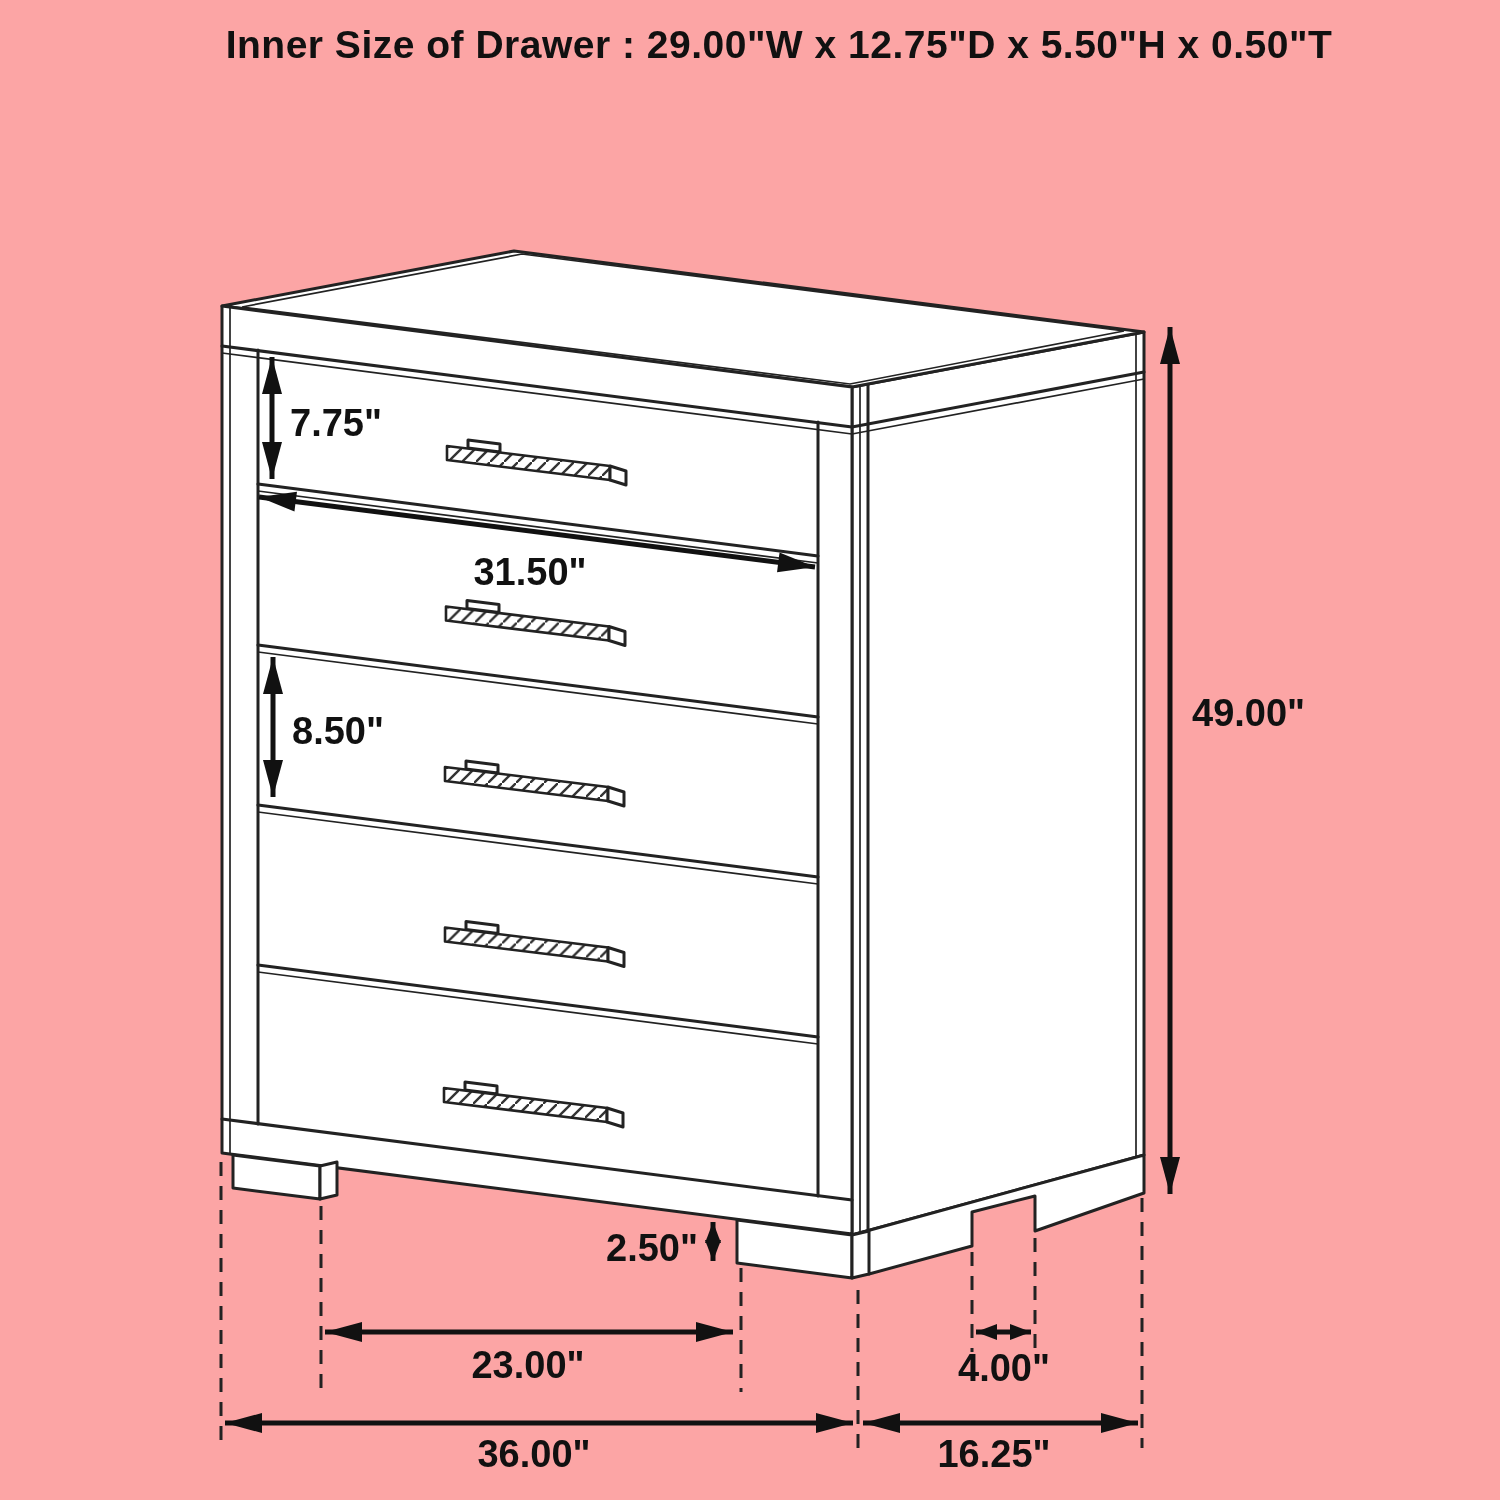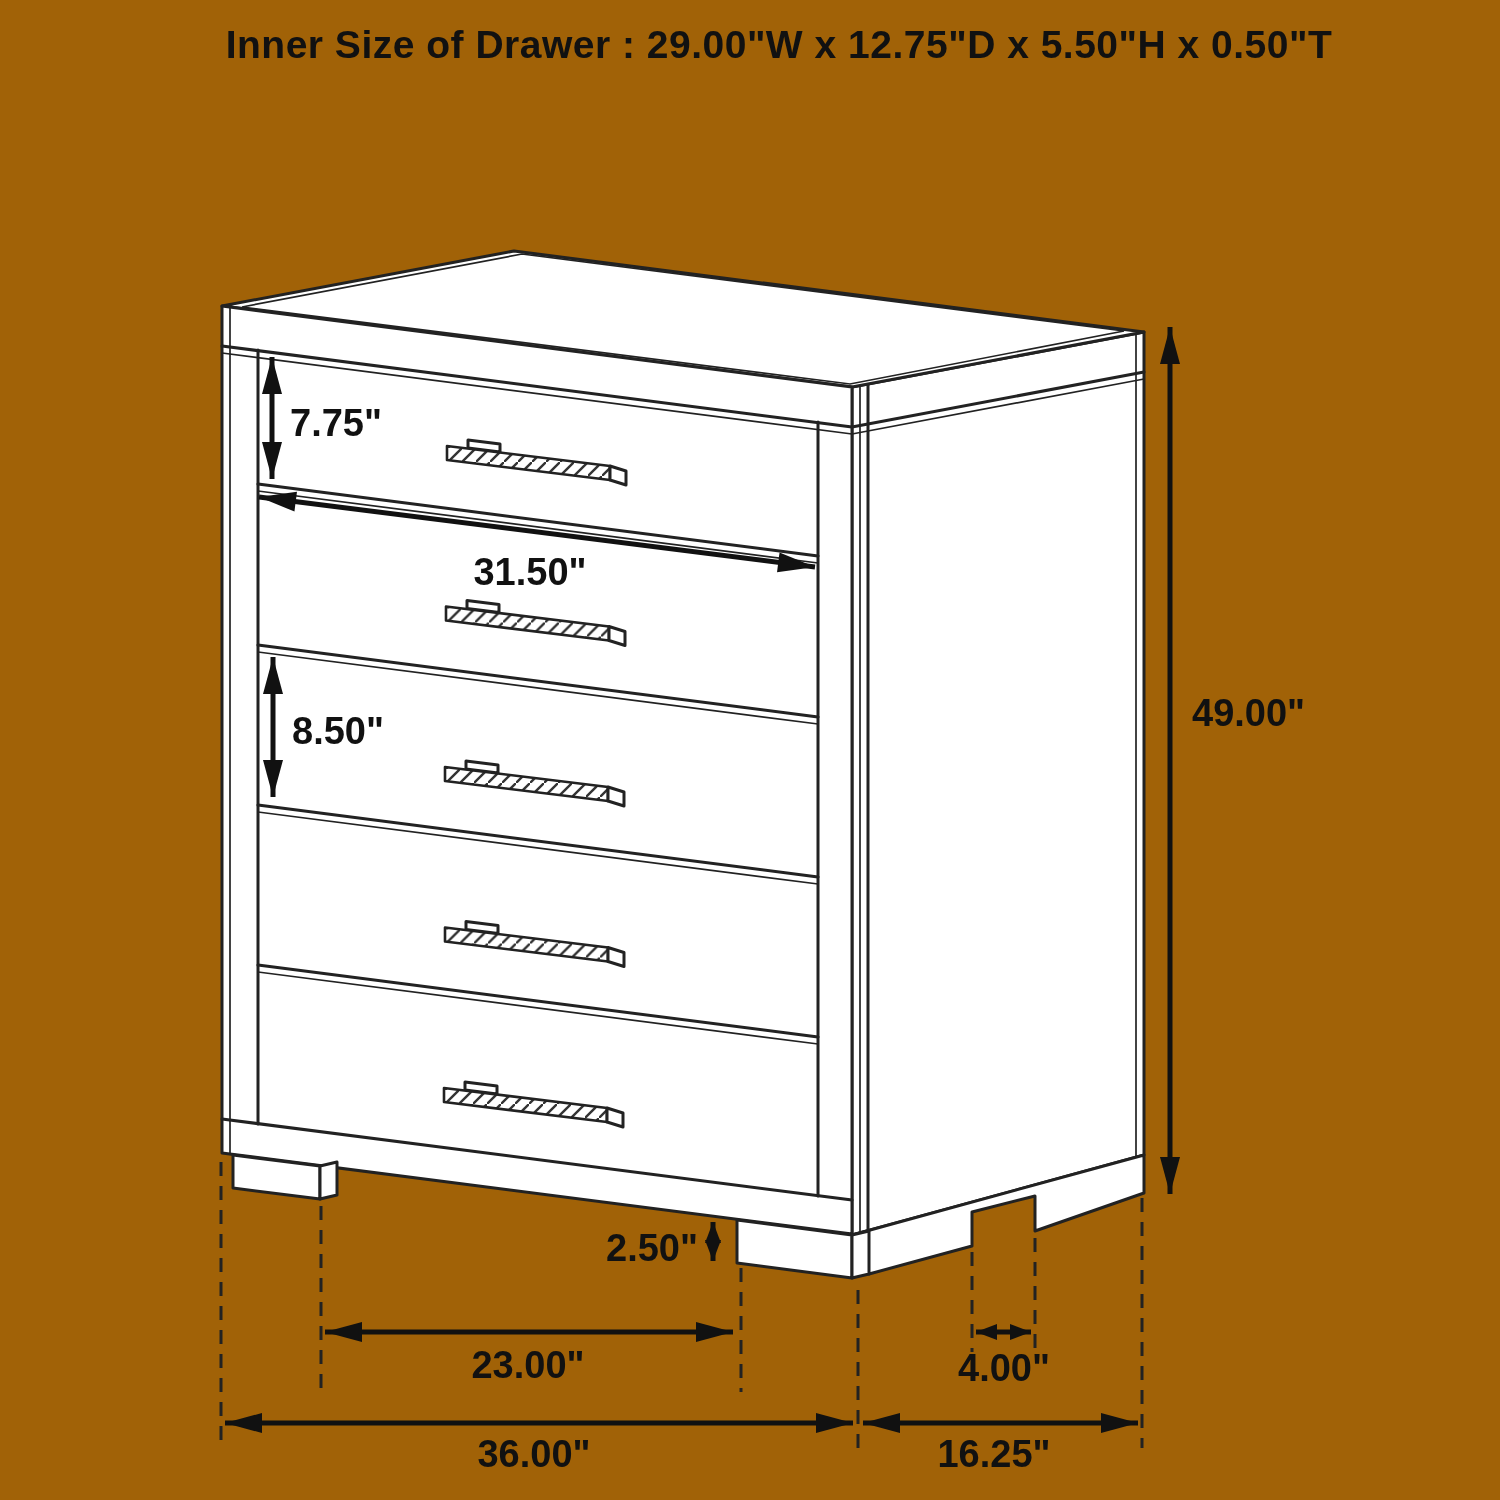"Inner Size of Drawer :" .stage { background: #a16207 -> #fca5a5 }
